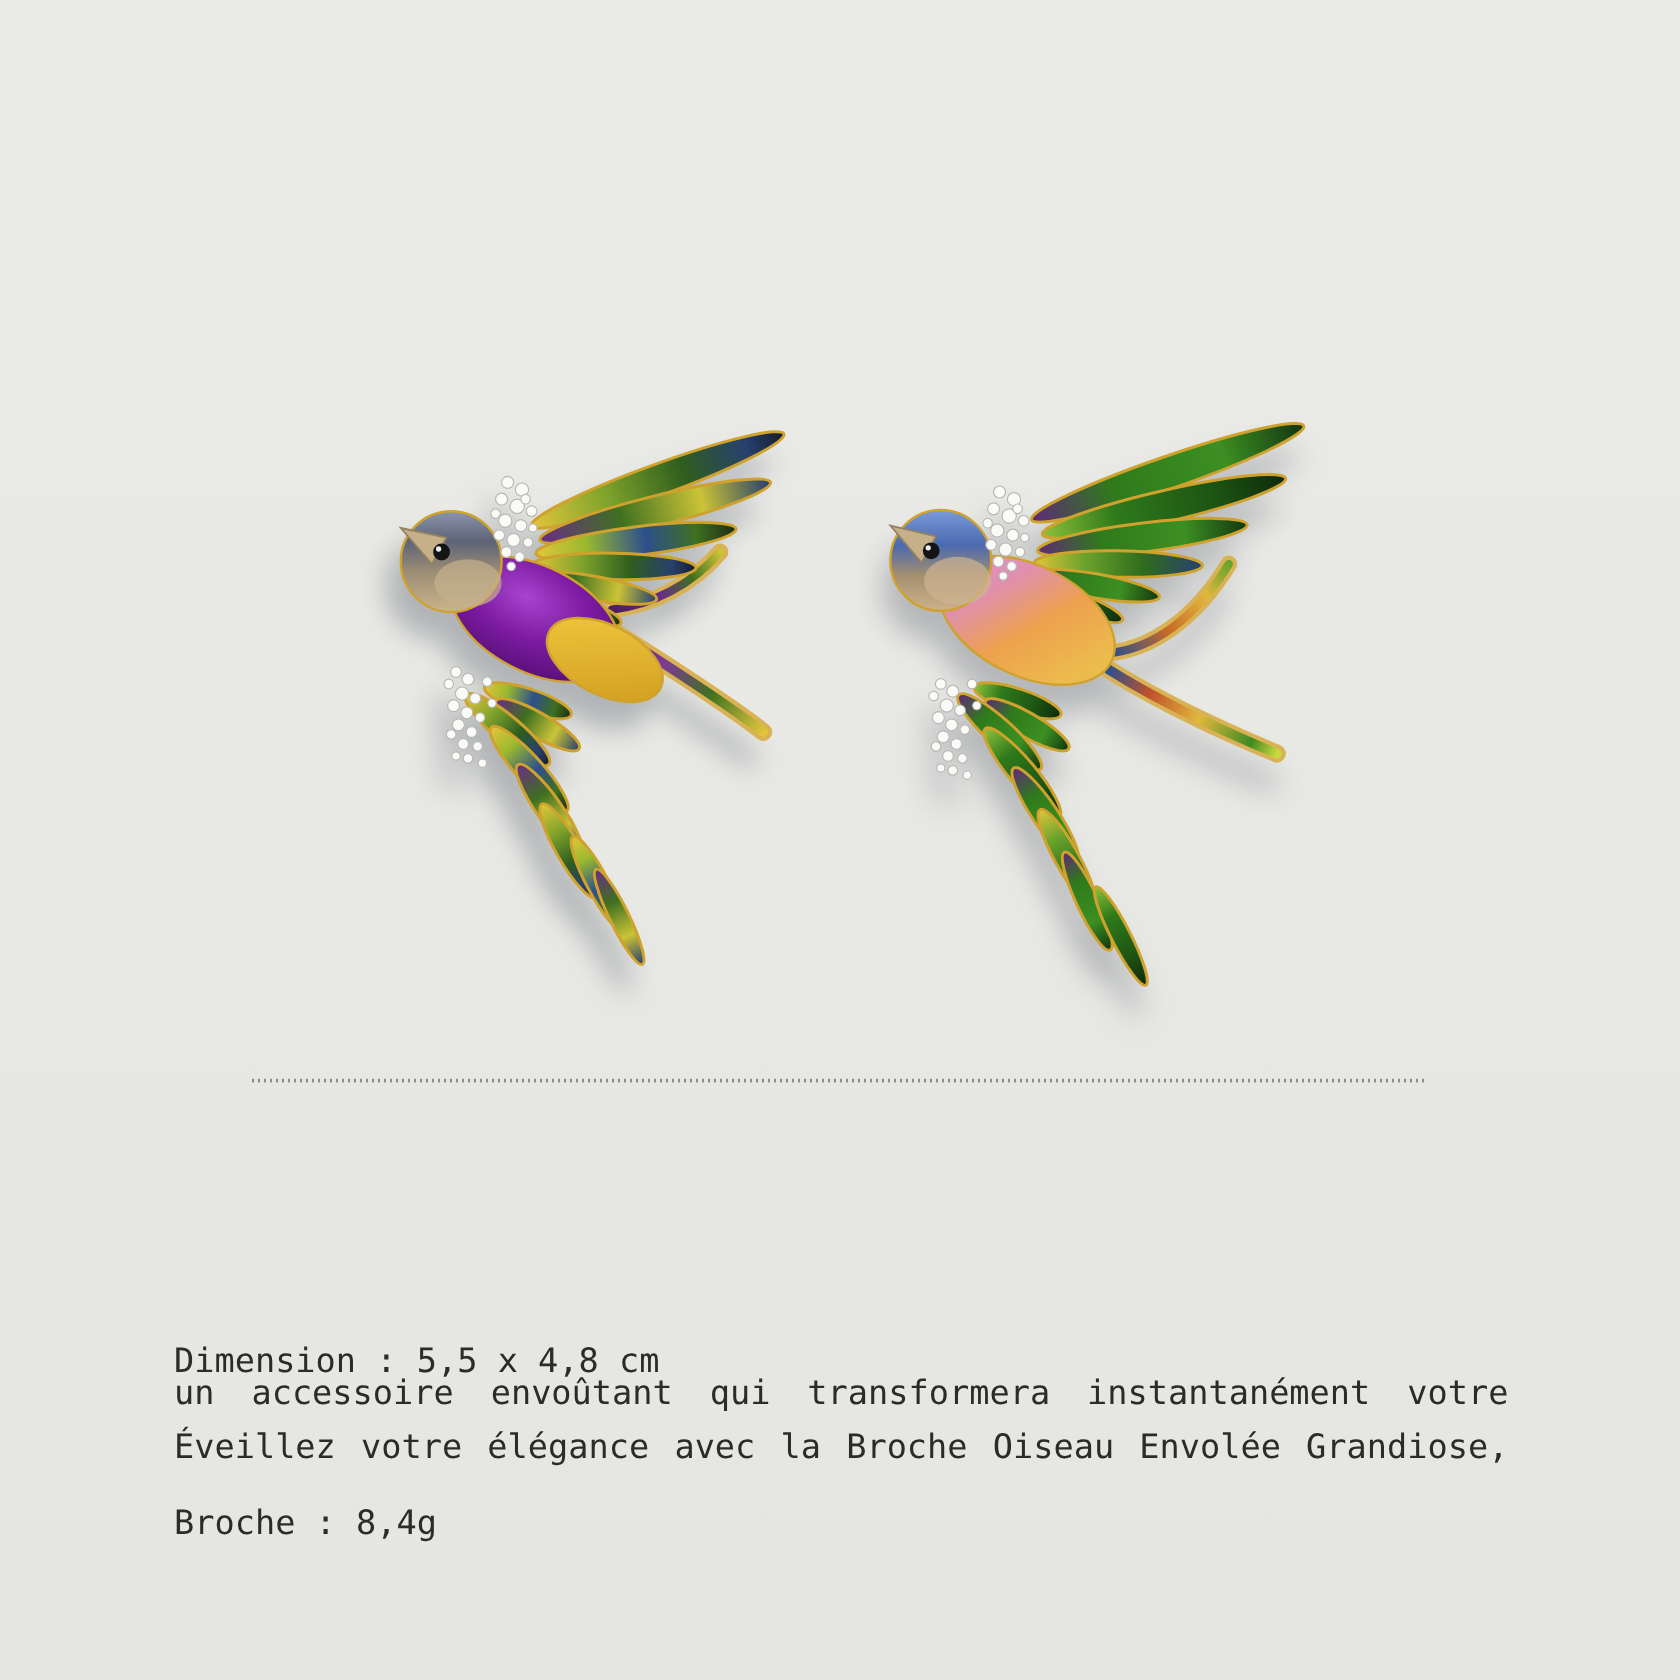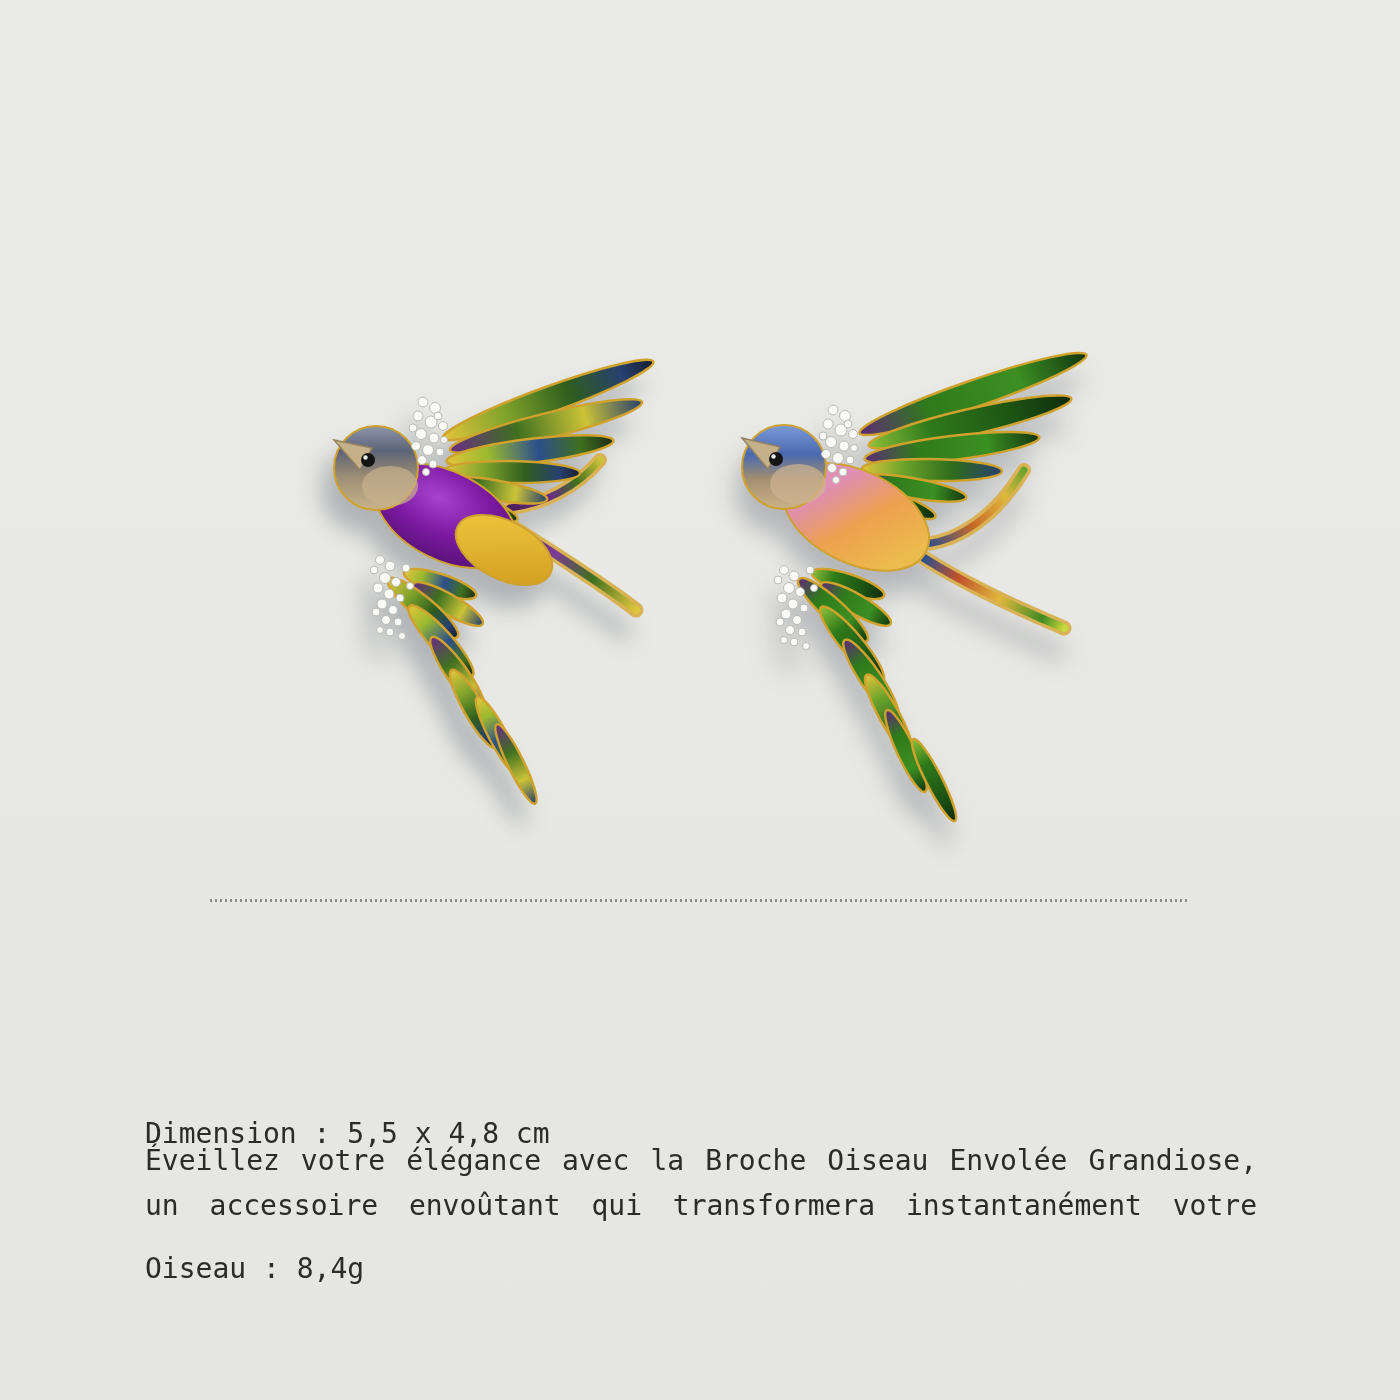"Éveillez votre élégance avec la" div.jline { order: before "un accessoire envoûtant qui transformera" -> after "un accessoire envoûtant qui transformera" }
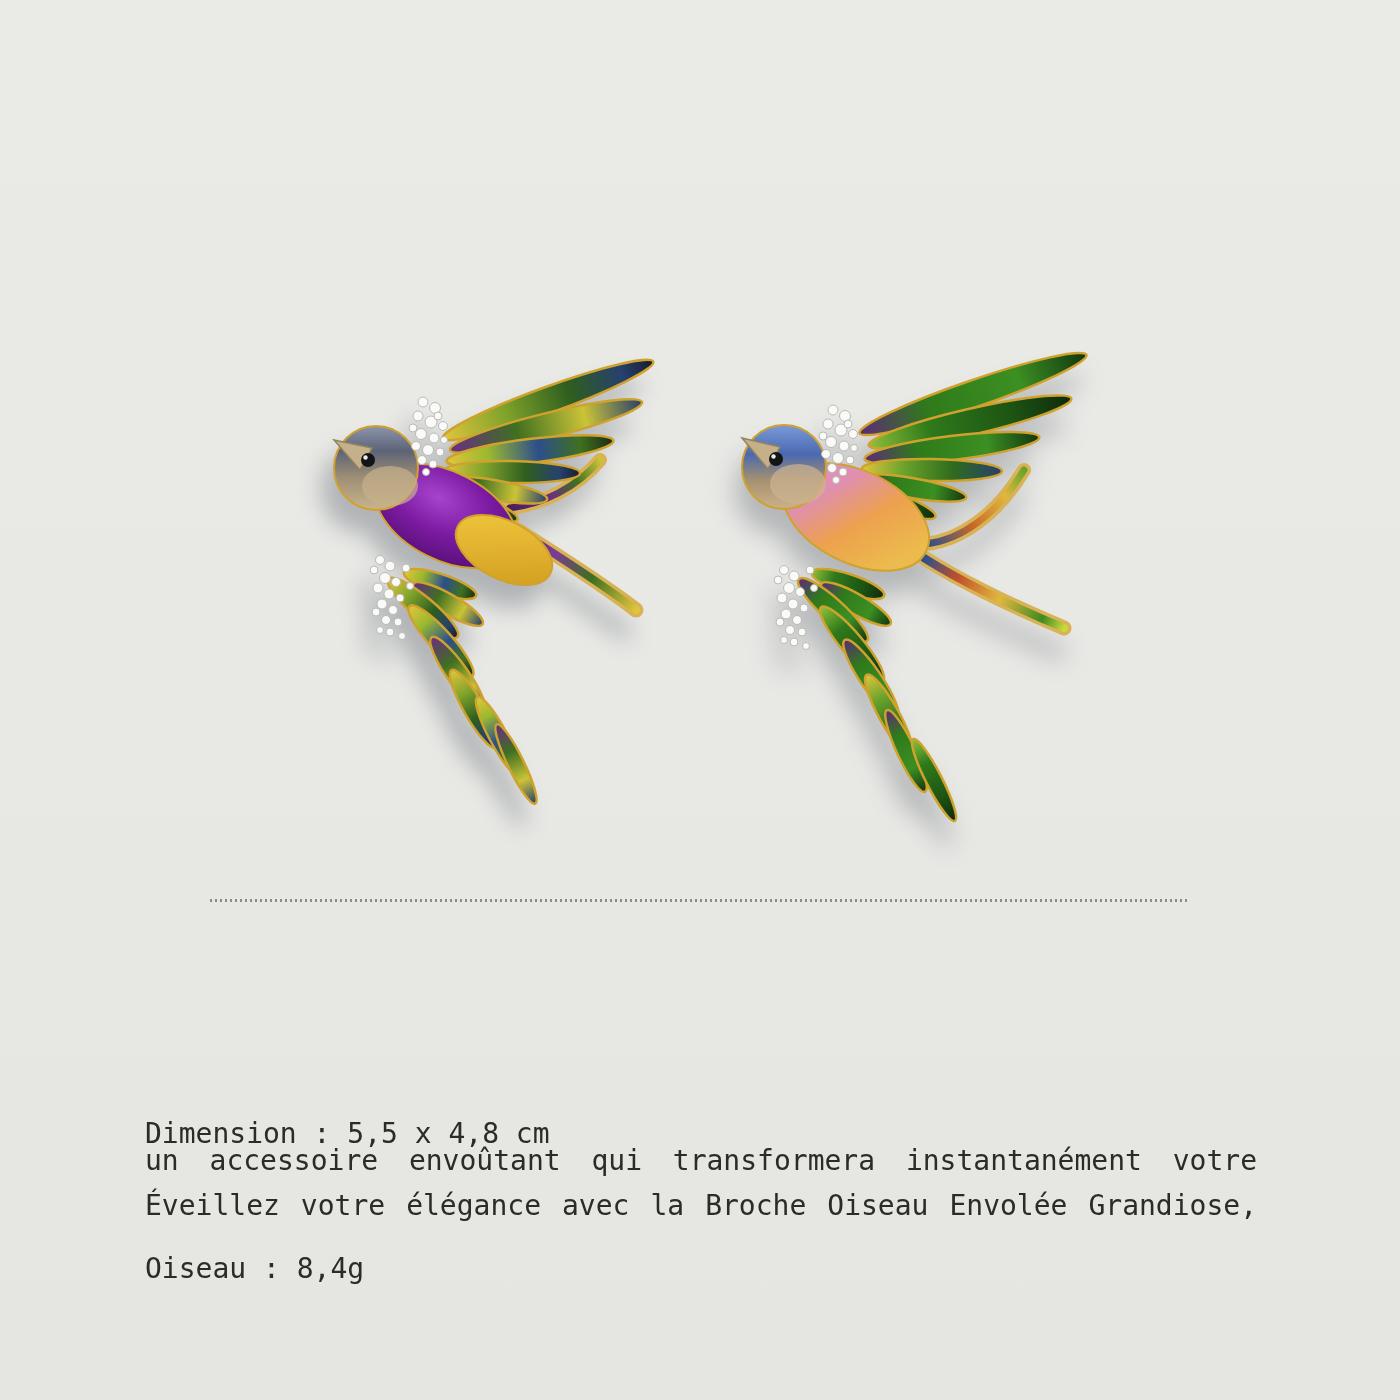"Oiseau : 8,4g" div { text: Oiseau -> Broche }
